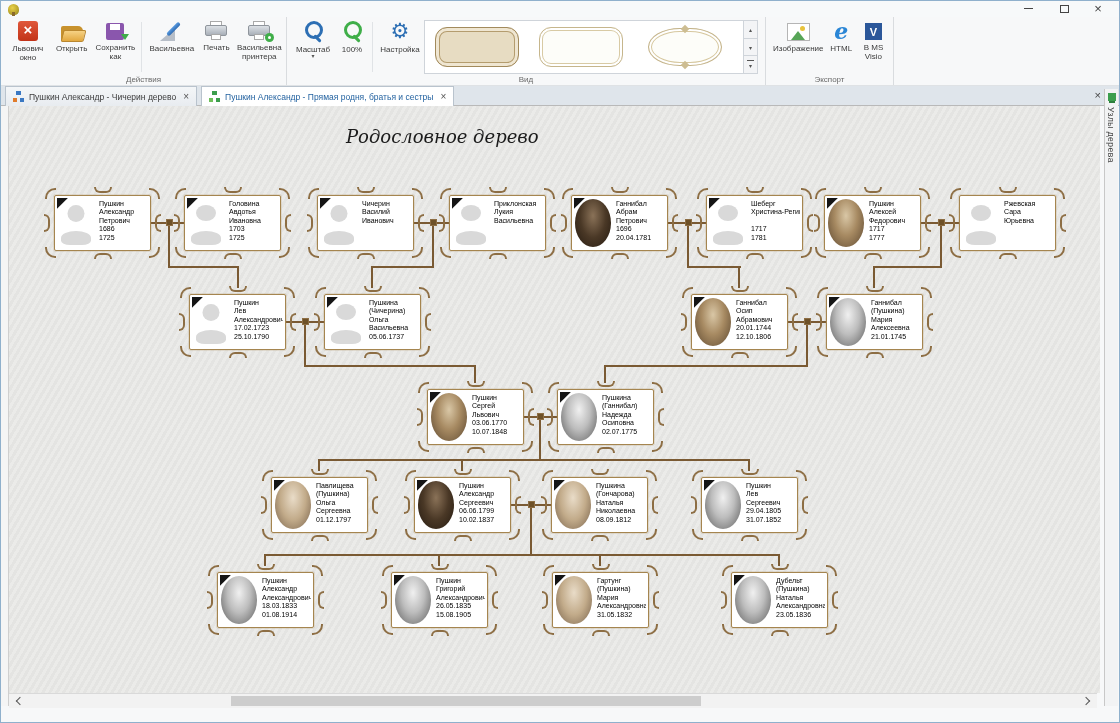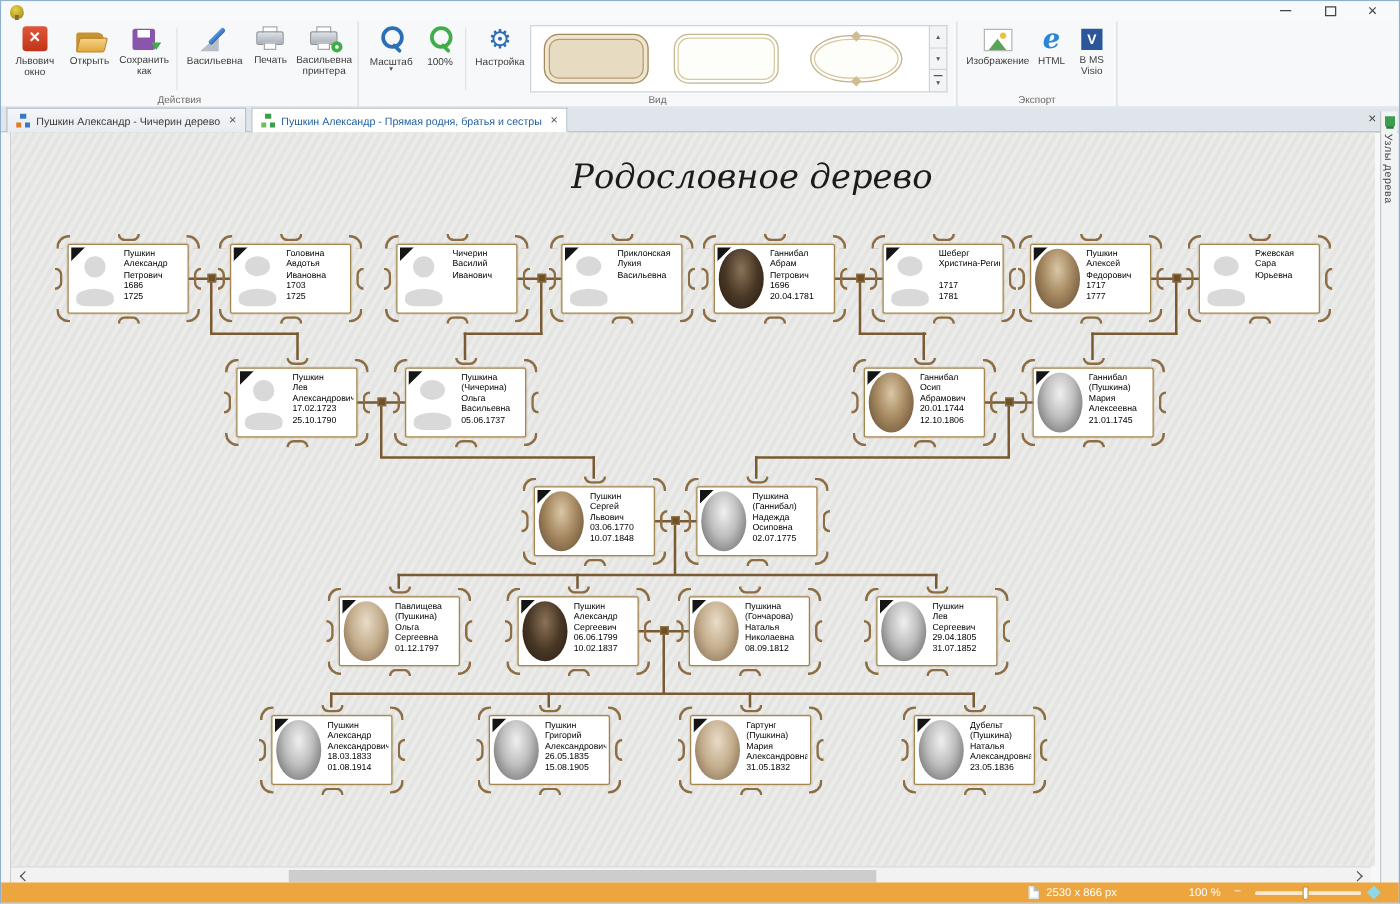"Родословное дерево" #treetitle { font-size: 27px -> 18px; text-align: right -> left }
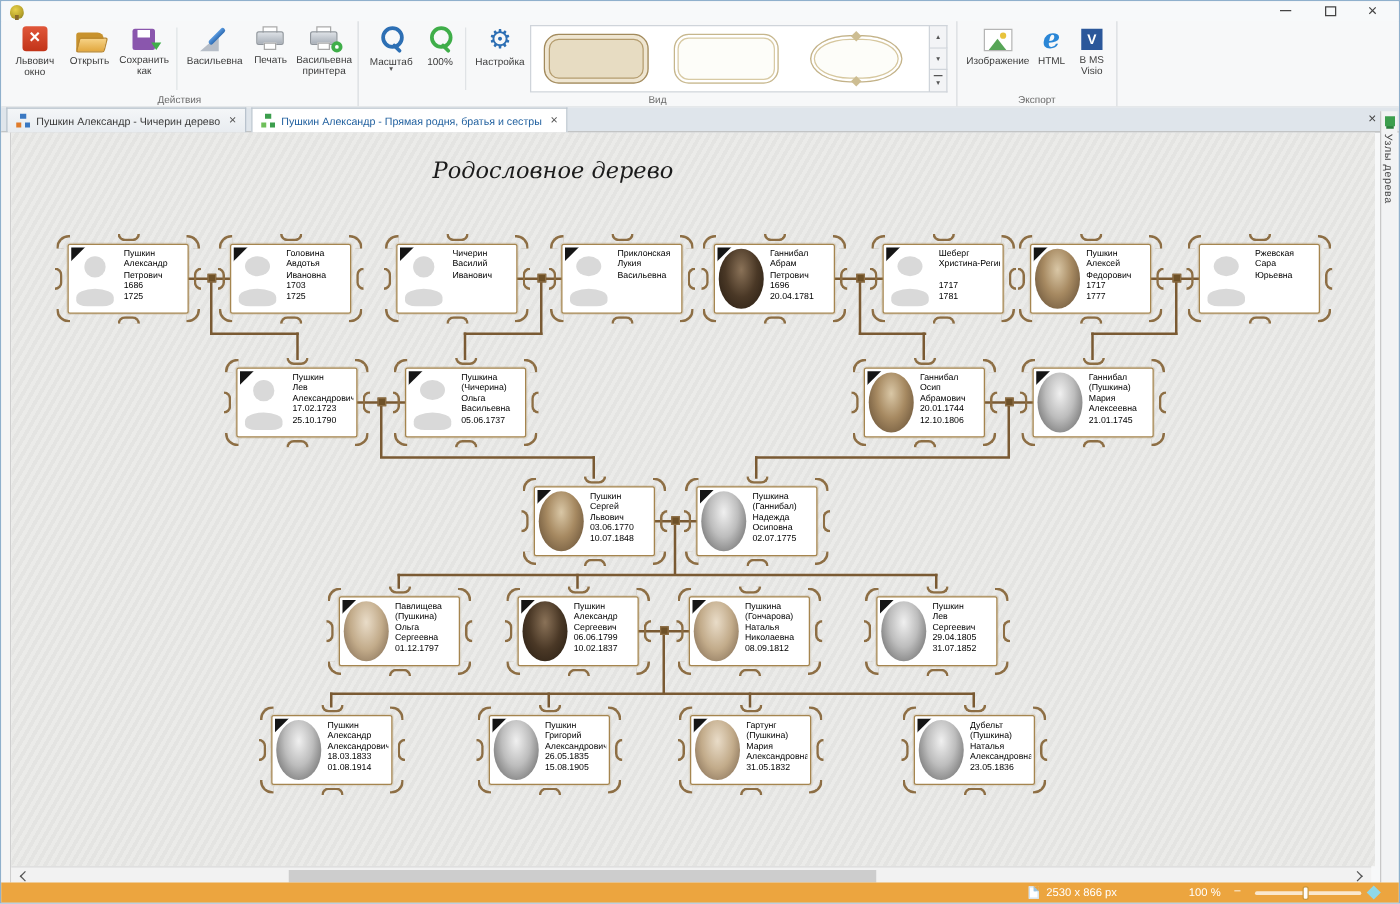"2530 x 866 px" div { html: <div> <span></span> <span>2530 x 866 px</span> <span>100 %</span> <span>−</span> <div> <span></span> </div> <span></span> </div> -> none }
